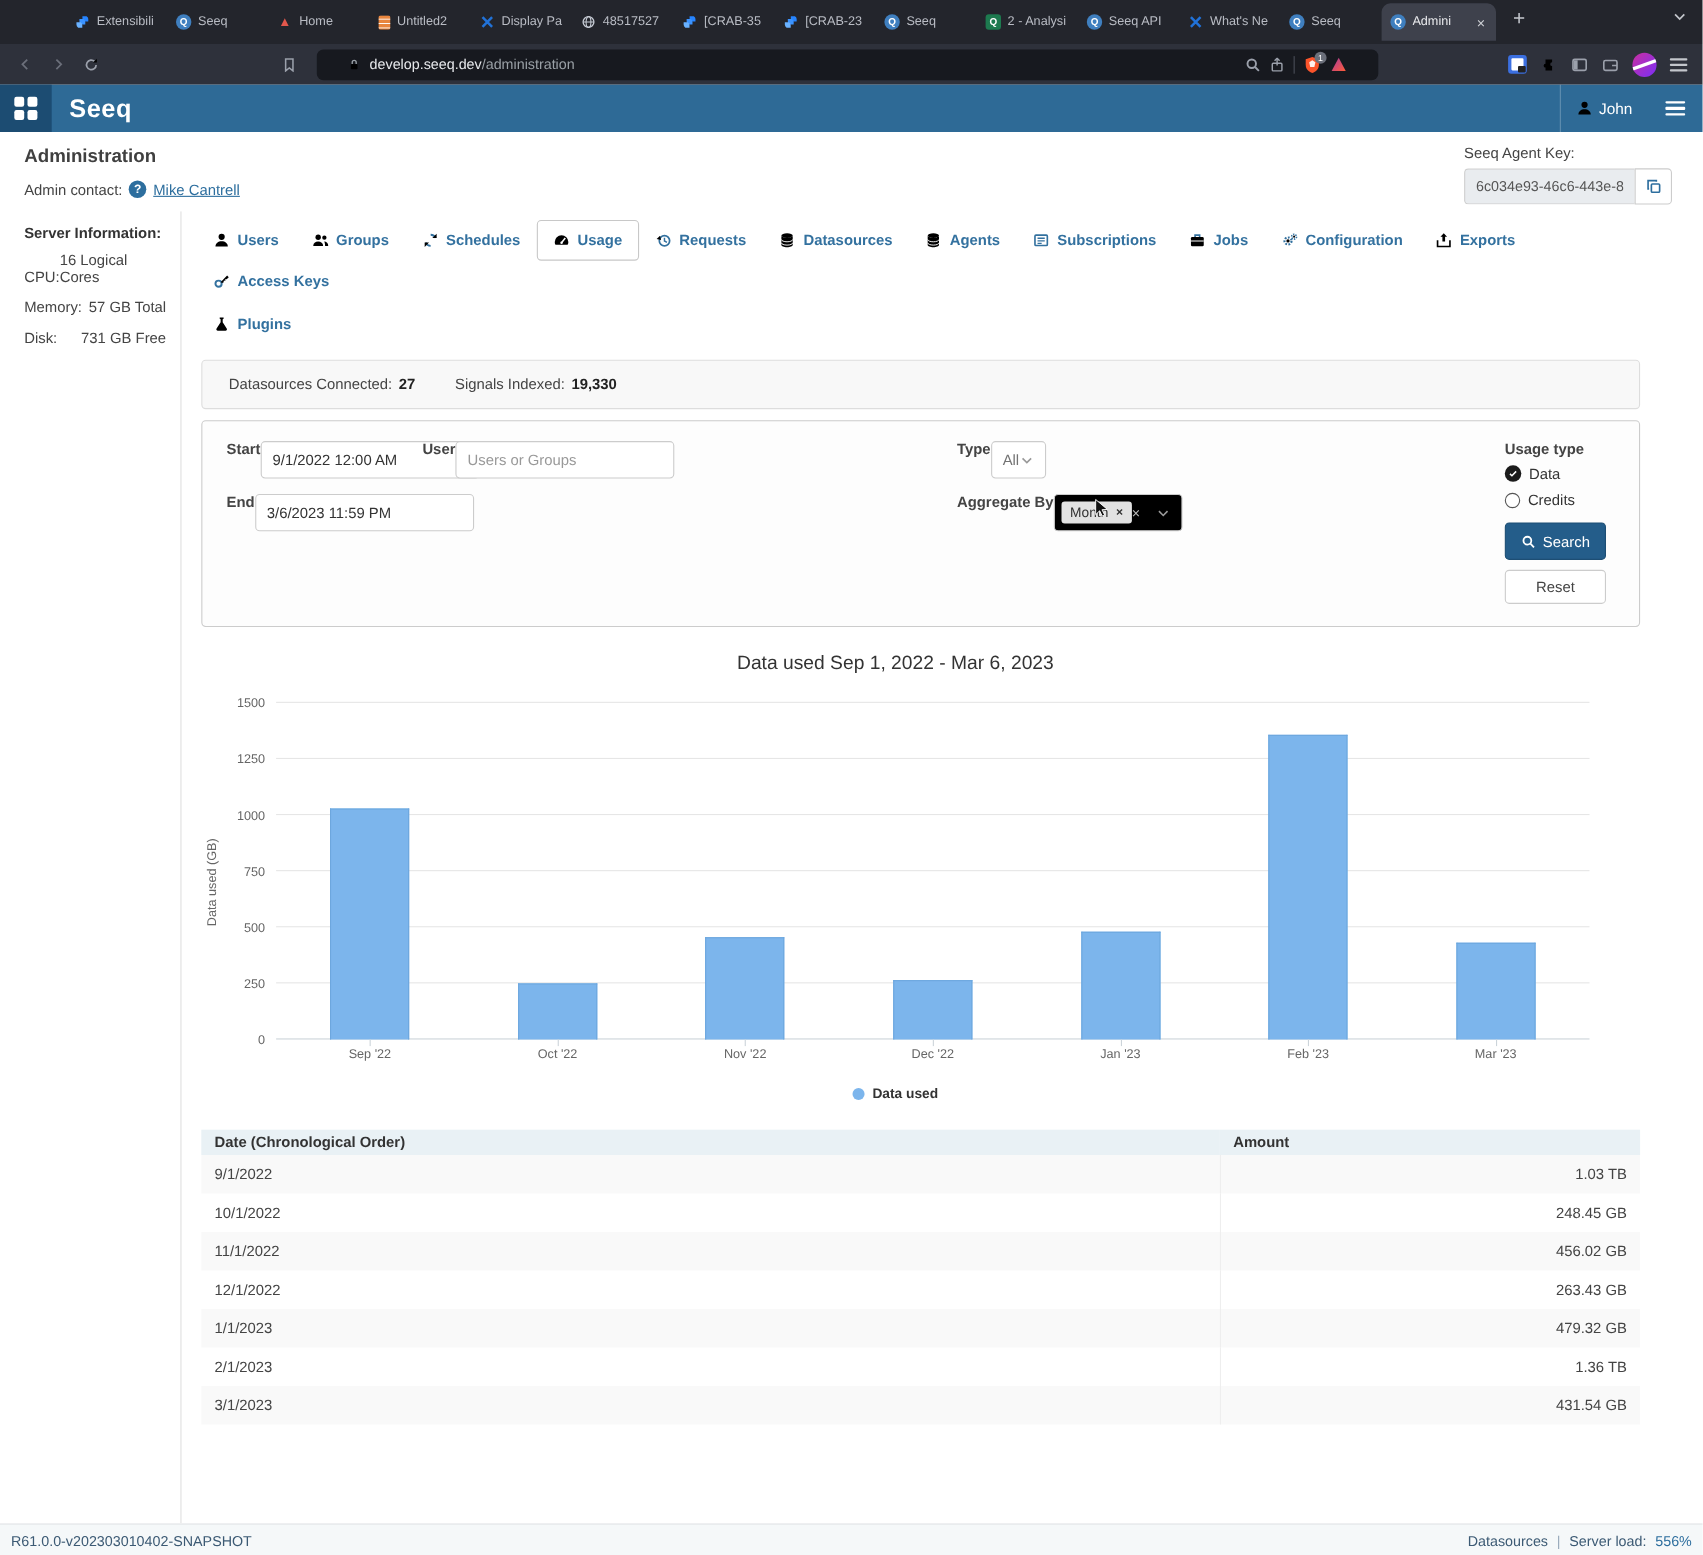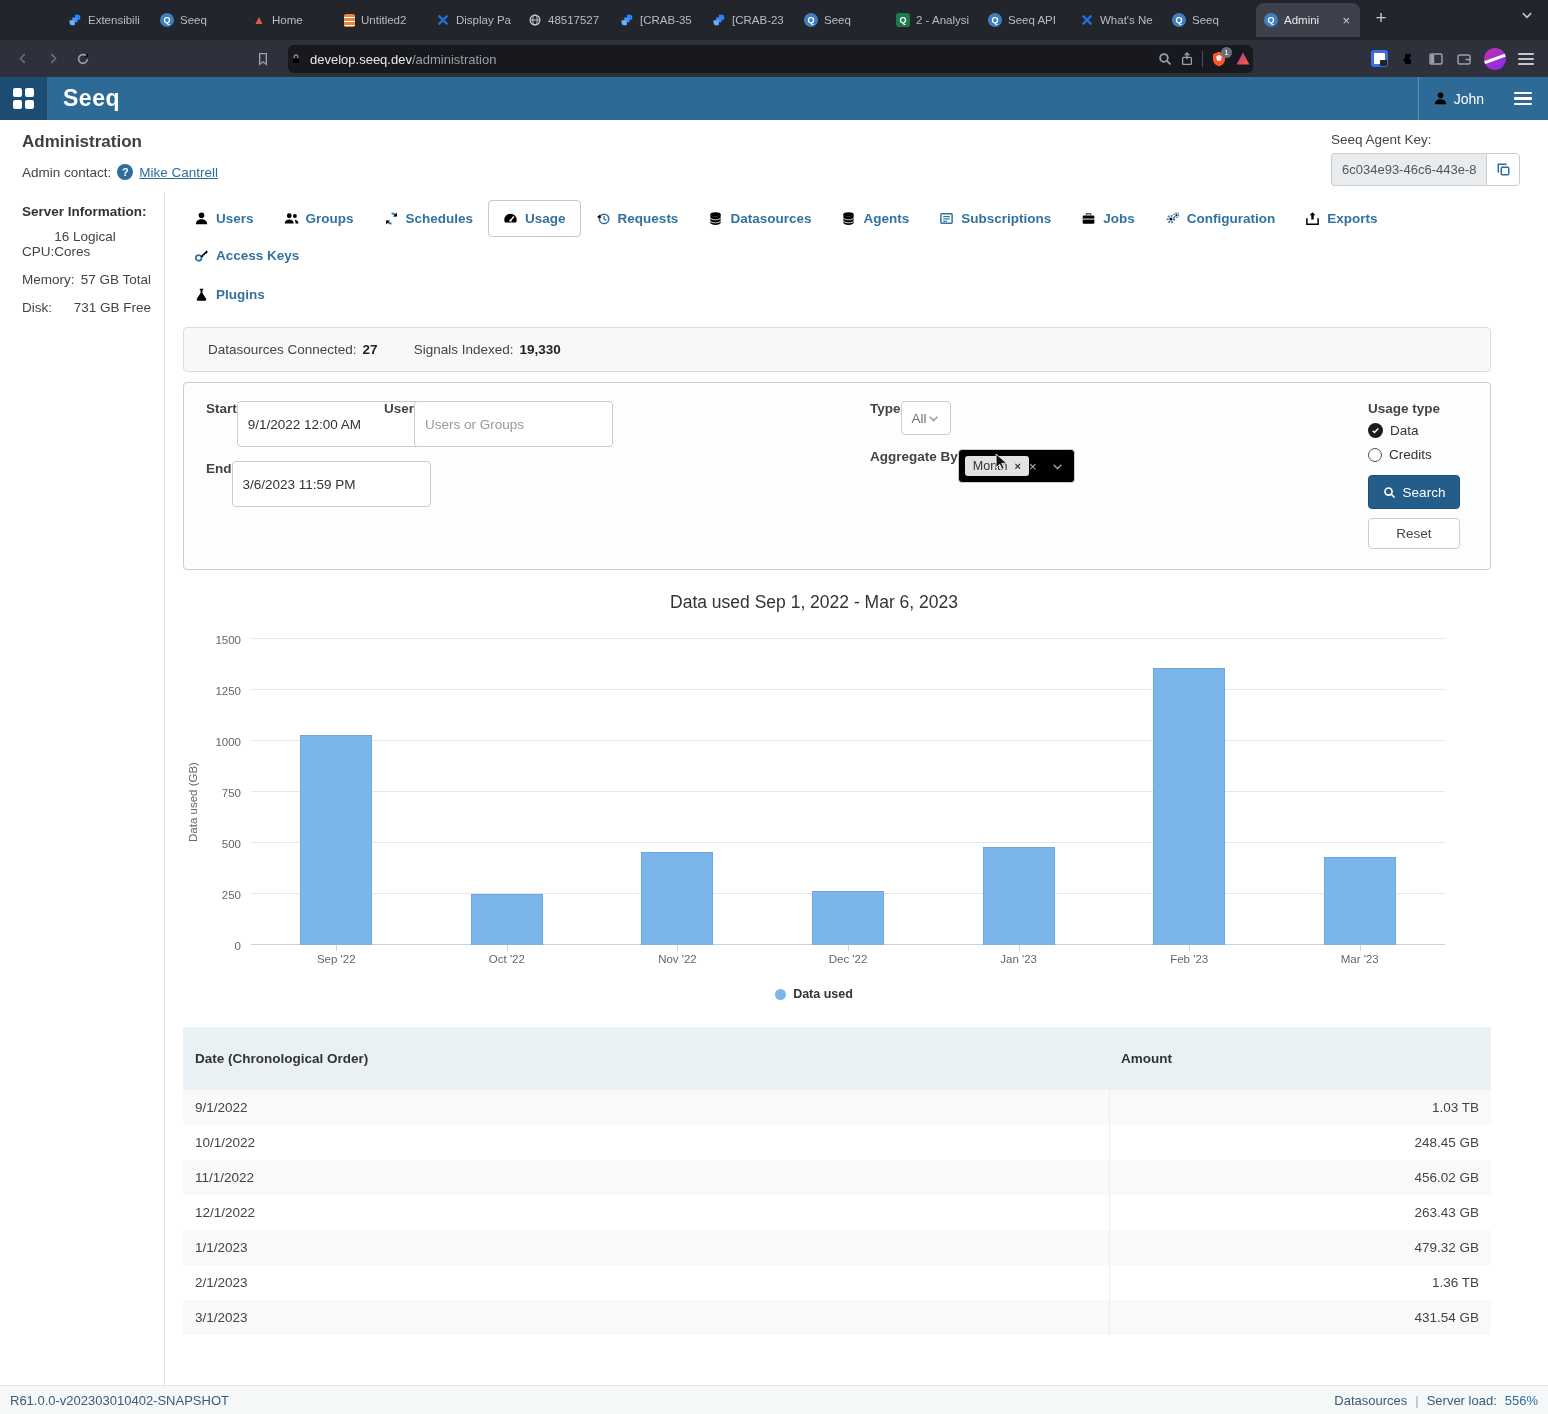"develop.seeq.dev/administration" .addr { padding: 0 2px -> 0 28px }
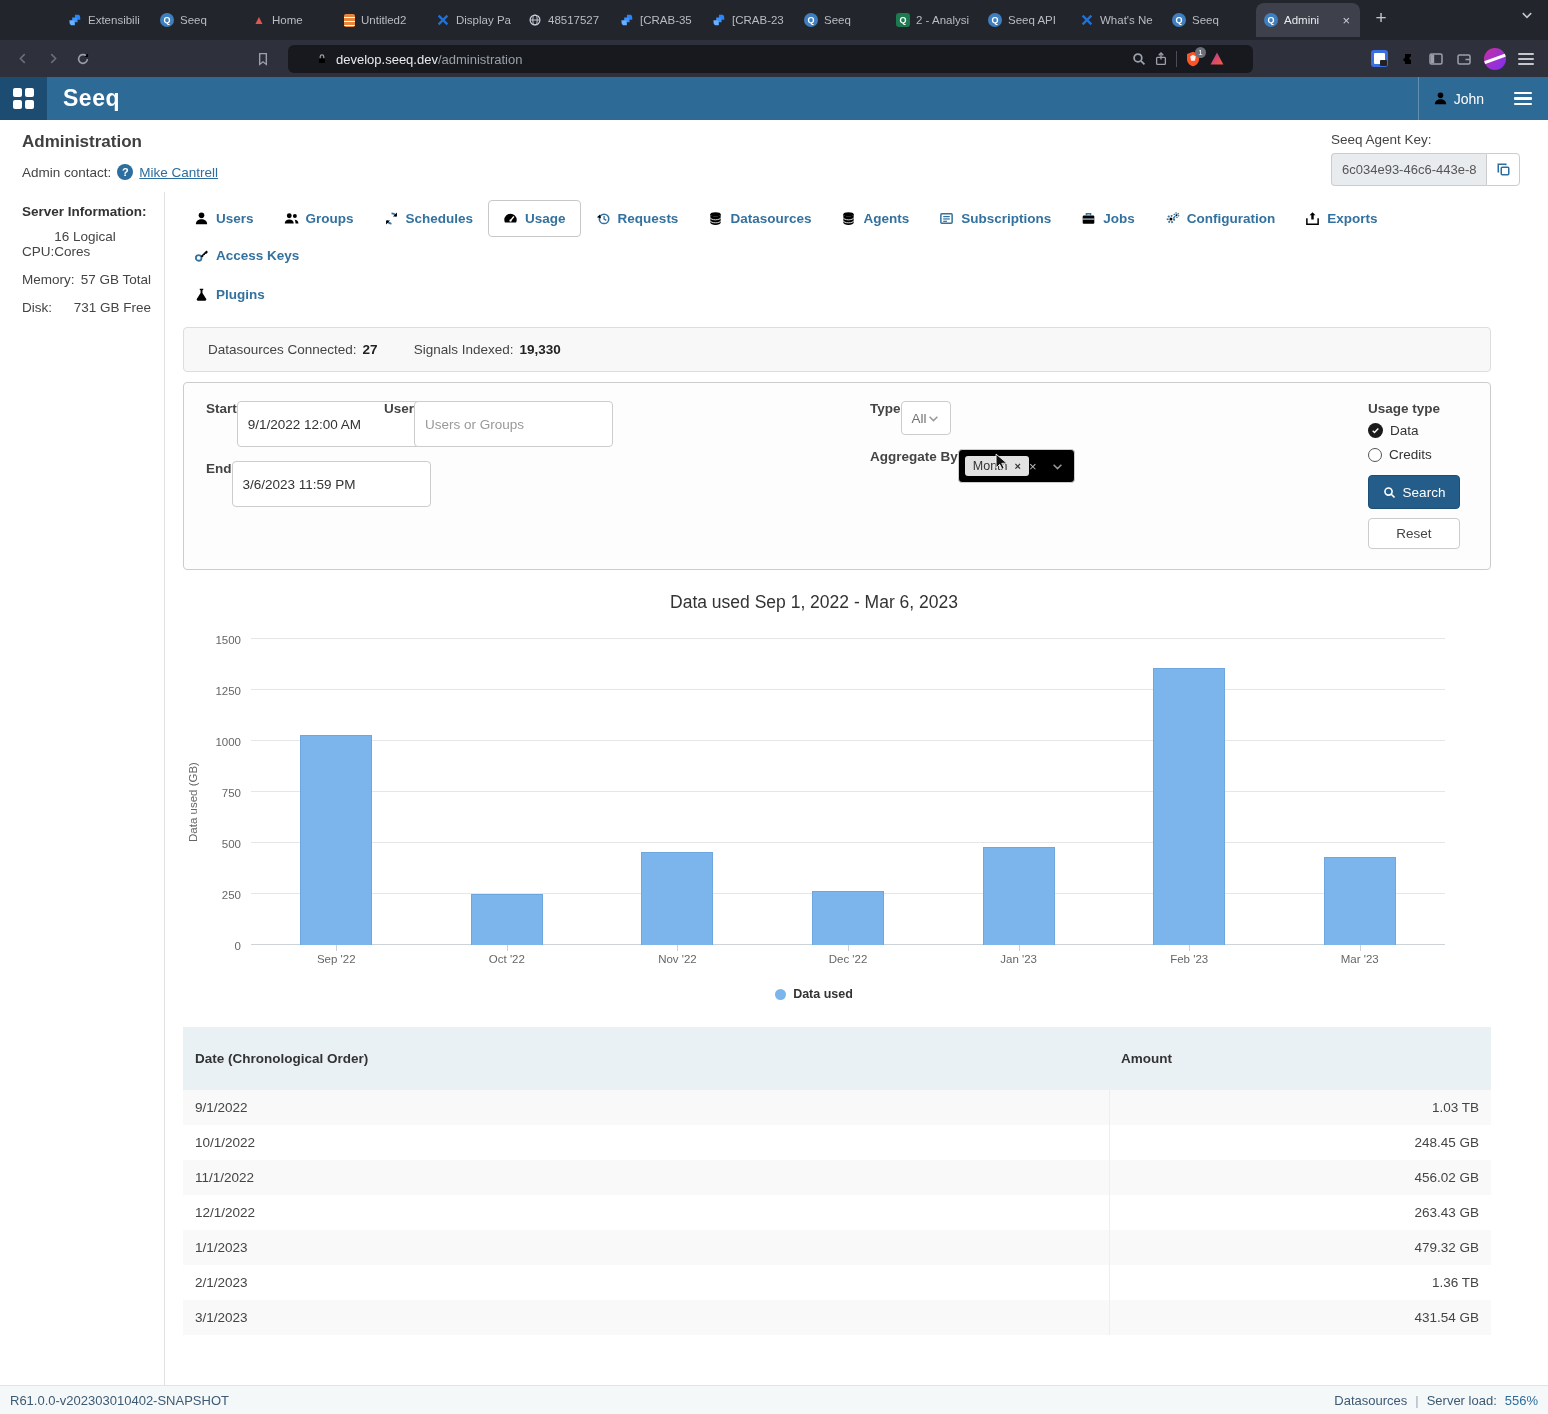"9/1/2022 12:00 AM" input.txt { height: 46px -> 34px }
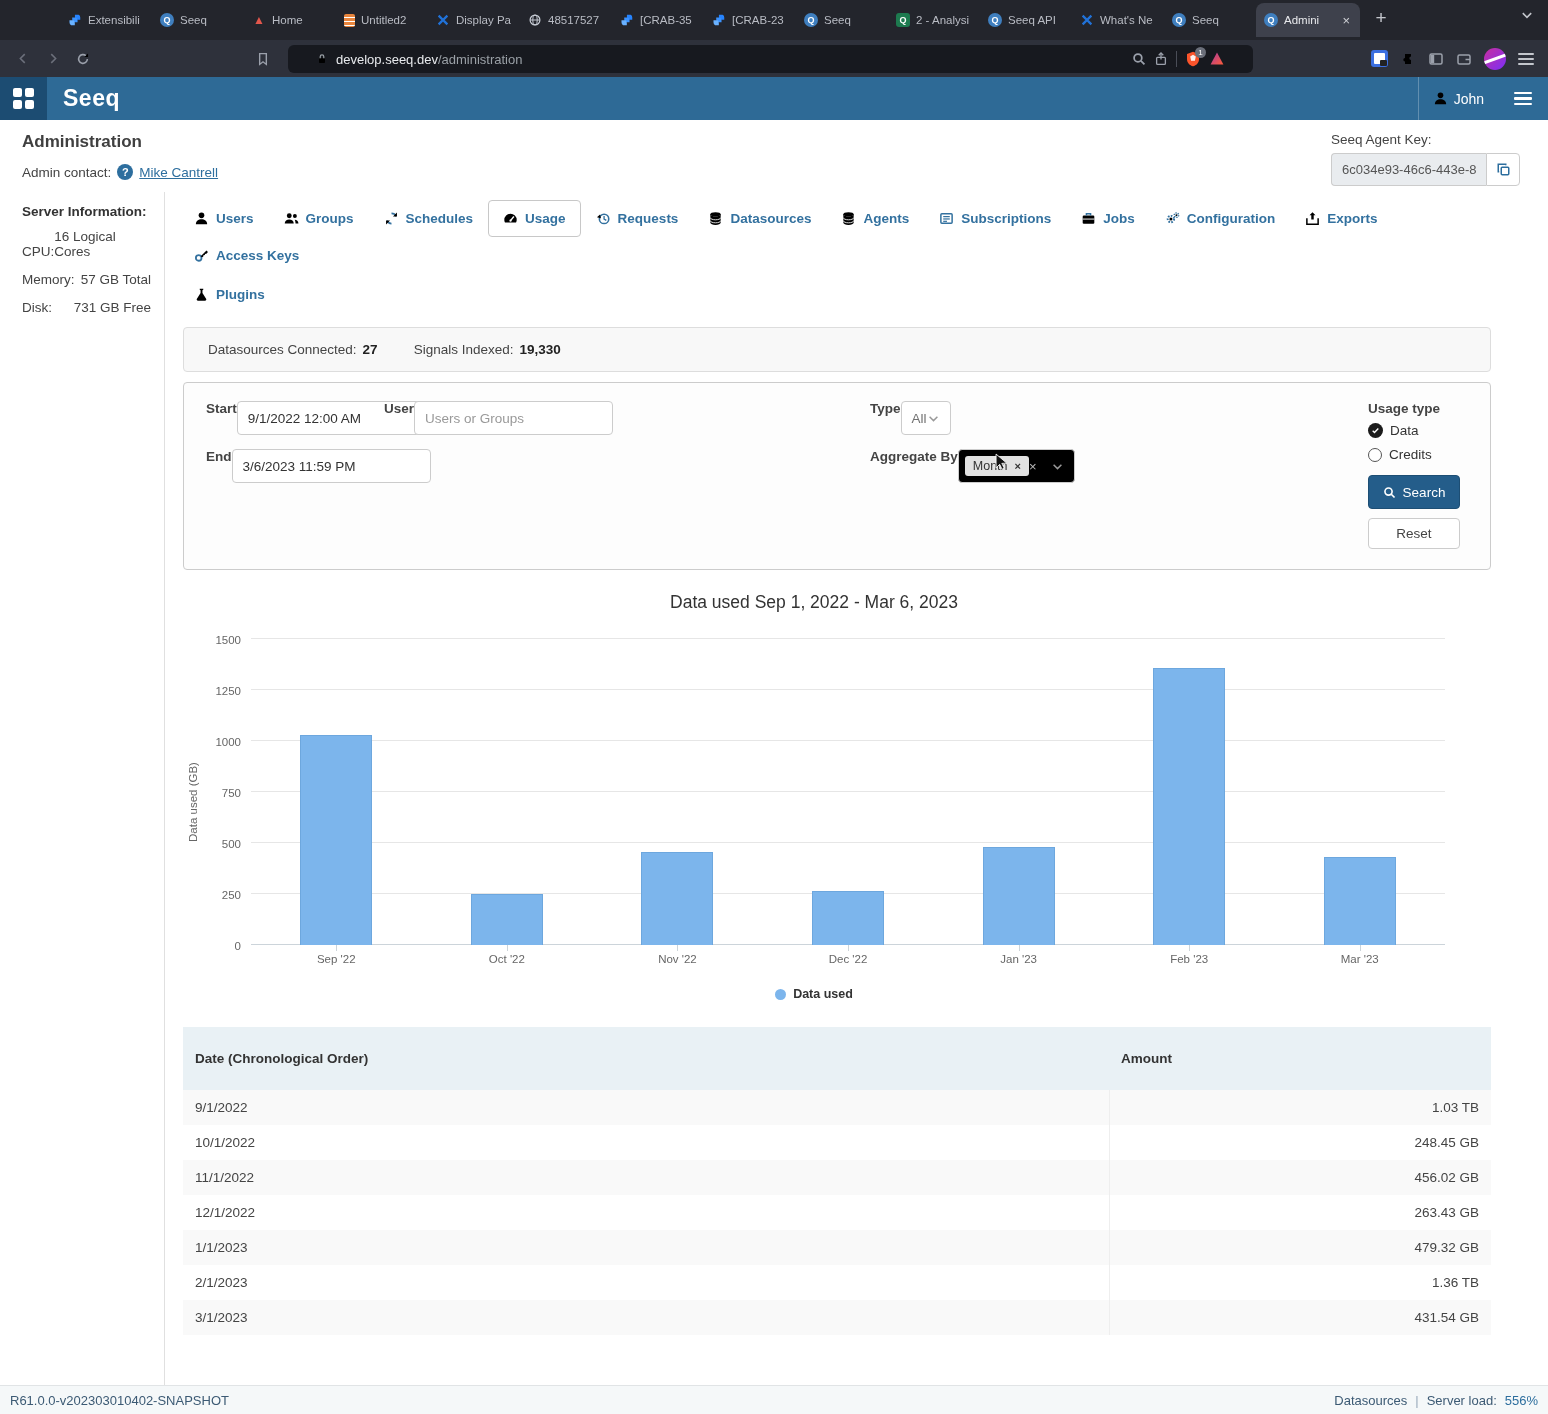"Date (Chronological Order)" .utable th { padding: 24px 12px -> 4px 12px }
